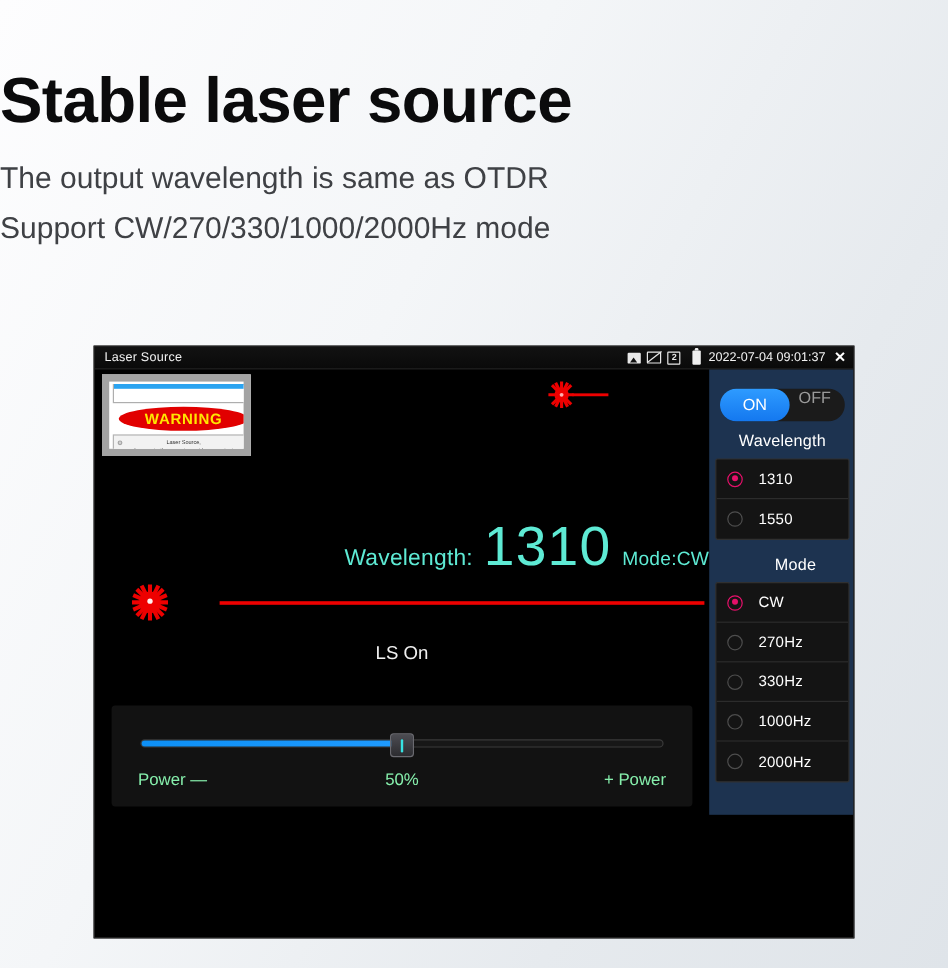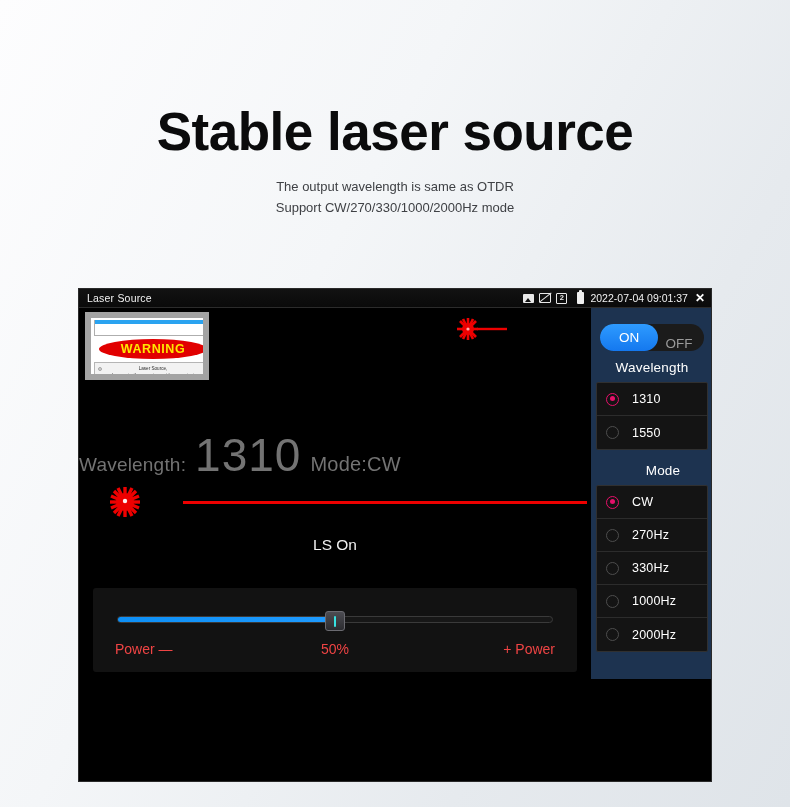"Stable laser source" .hero { padding-top: 104px -> 57px; text-align: center -> none }
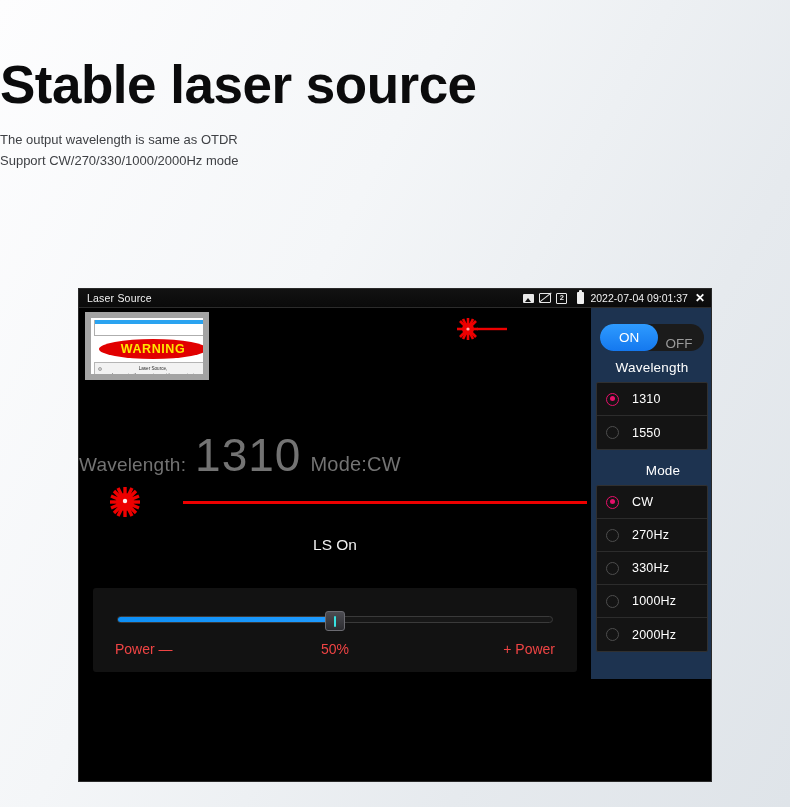"The output wavelength is same" .hero-sub { font-size: 13px -> 25px }
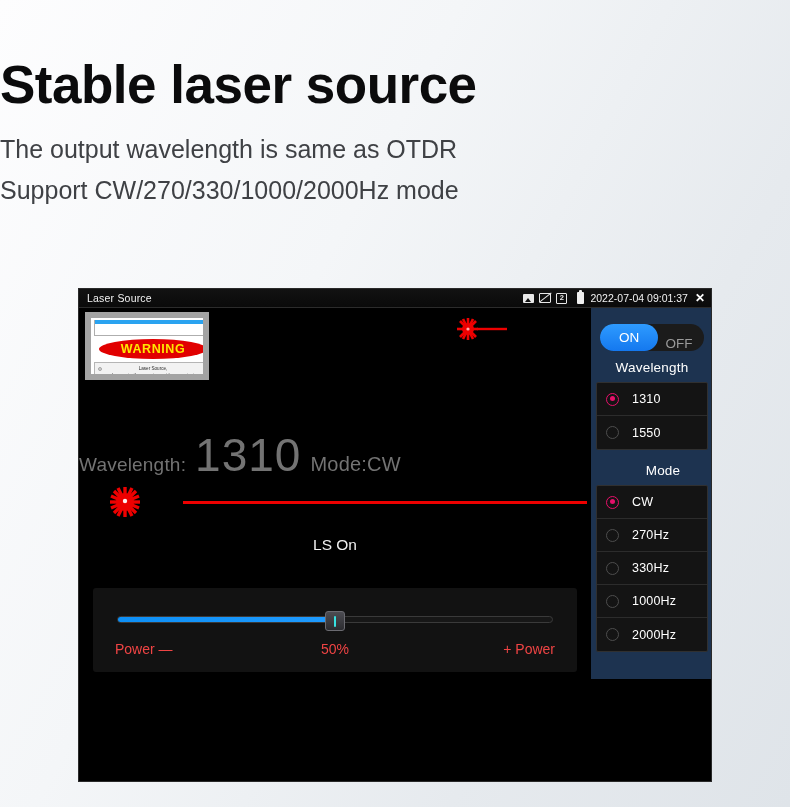"ON" .toggle { align-items: flex-end -> flex-start }
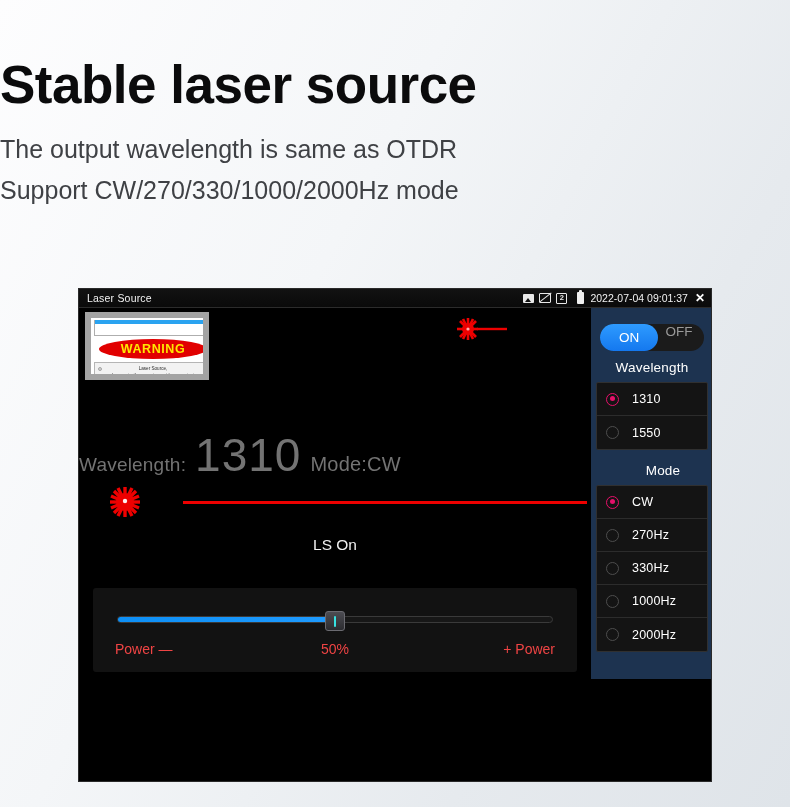"Wavelength:" .readout { color: #737373 -> #5eead4; justify-content: flex-start -> flex-end }
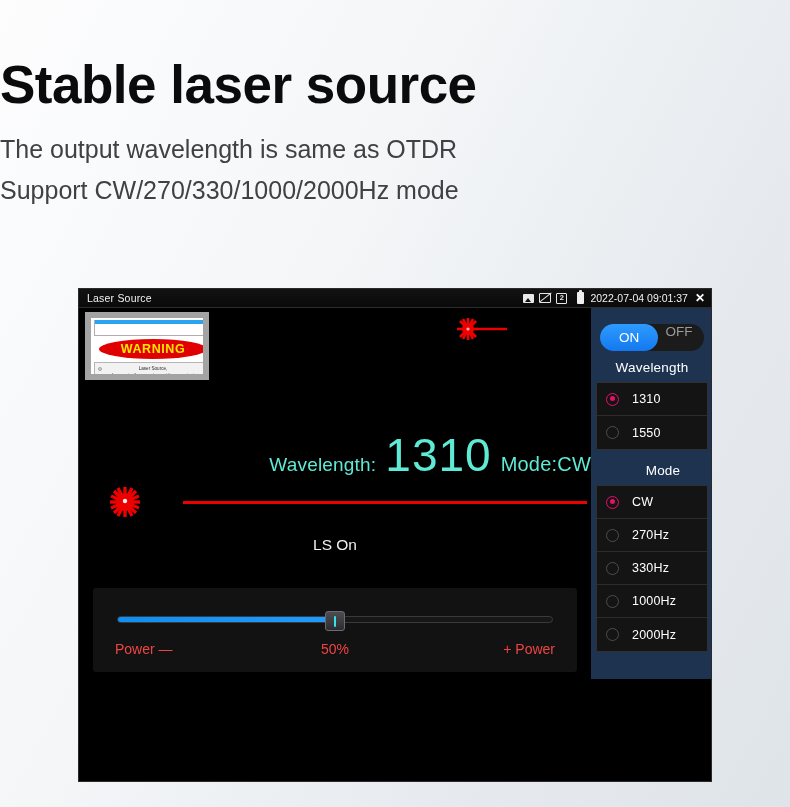"Mode:CW" .rd-mode { font-size: 20px -> 16px }
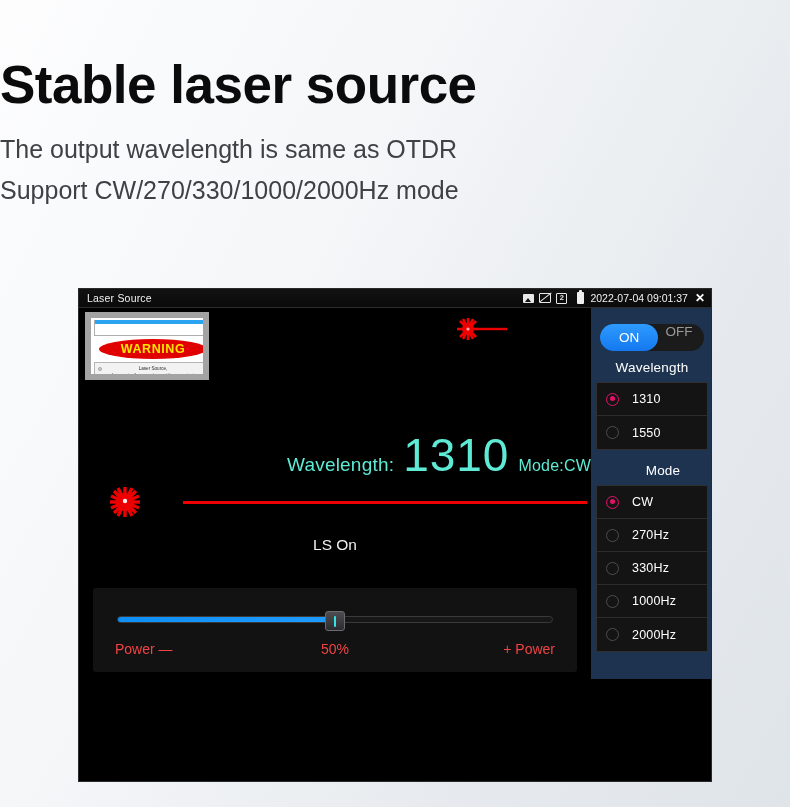"Power —" .power-row { color: #ef4444 -> #86efac }
